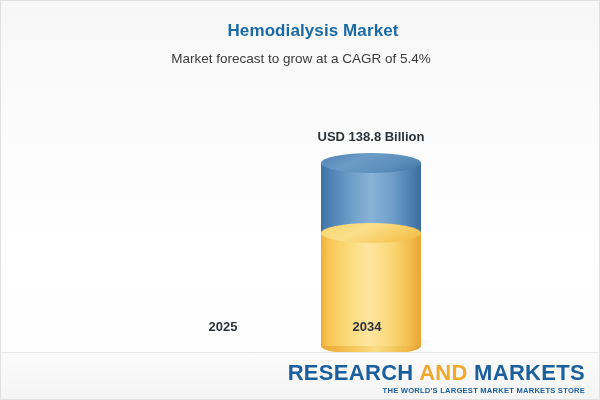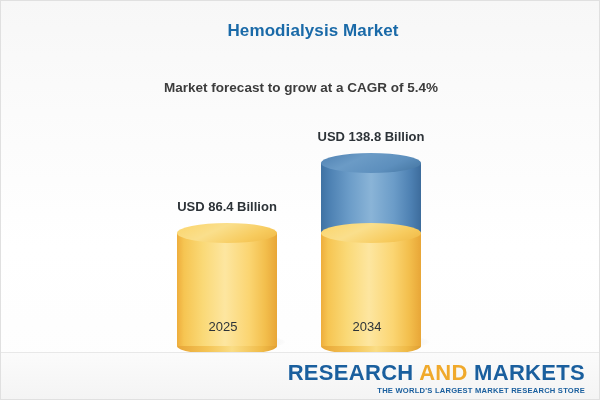"Market forecast to grow at" #chart-subtitle { font-weight: bold -> normal; margin-top: 29px -> none }
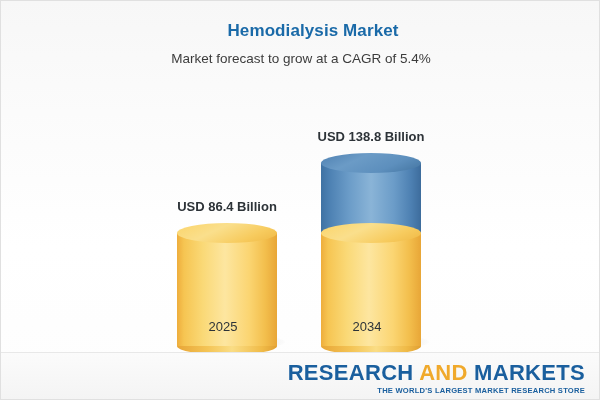"USD 86.4 Billion" div.bar-group { html: <div> <div>USD 86.4 Billion</div> <div></div> <div> <div></div> <div></div> <div></div> </div> </div> -> none }
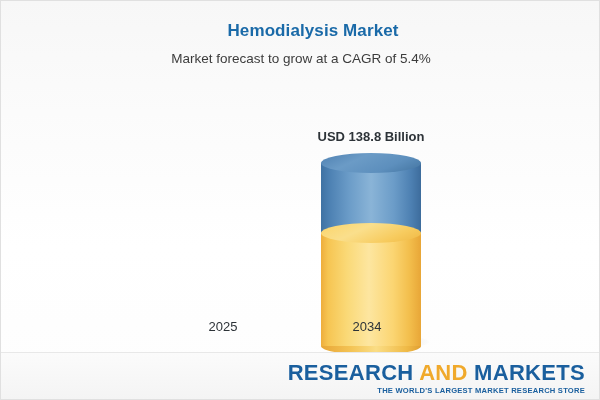"2025" .axis-label { font-weight: normal -> bold }
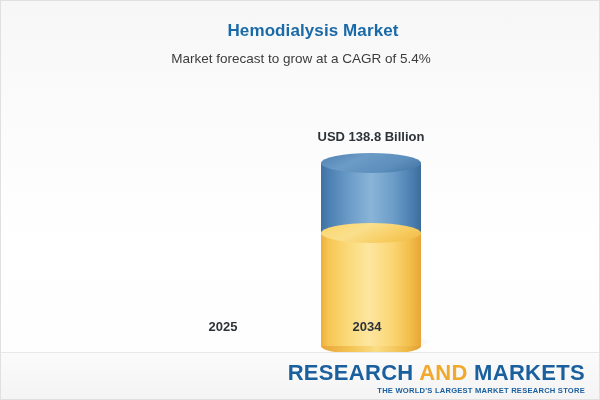"THE WORLD'S LARGEST MARKET RESEARCH" div { text: RESEARCH -> MARKETS }
